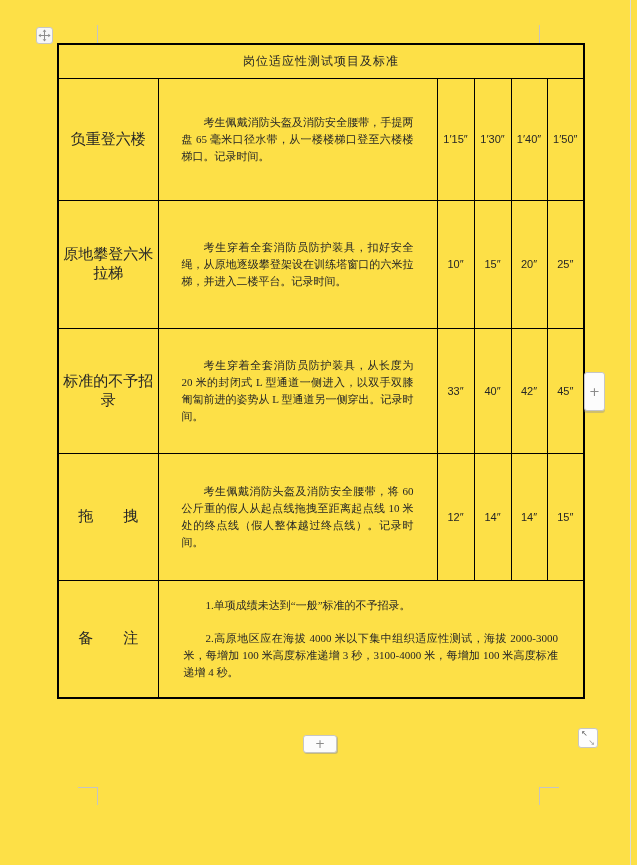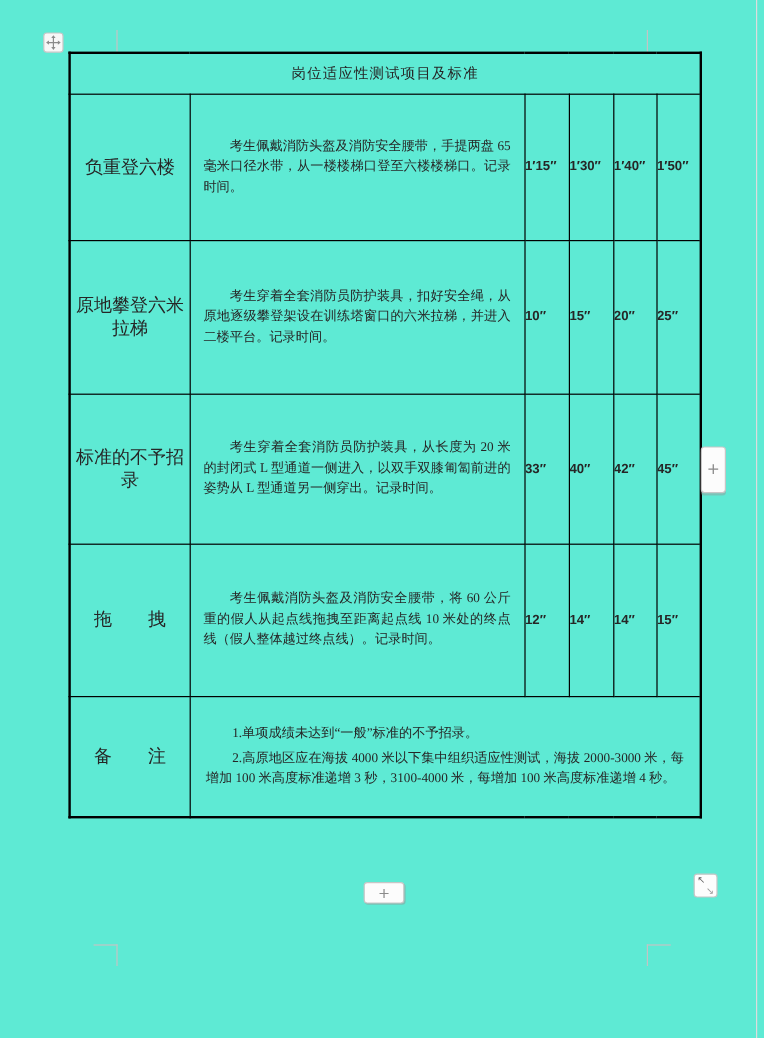"岗位适应性测试项目及标准" .page { background: #5eead4 -> #fde047 }
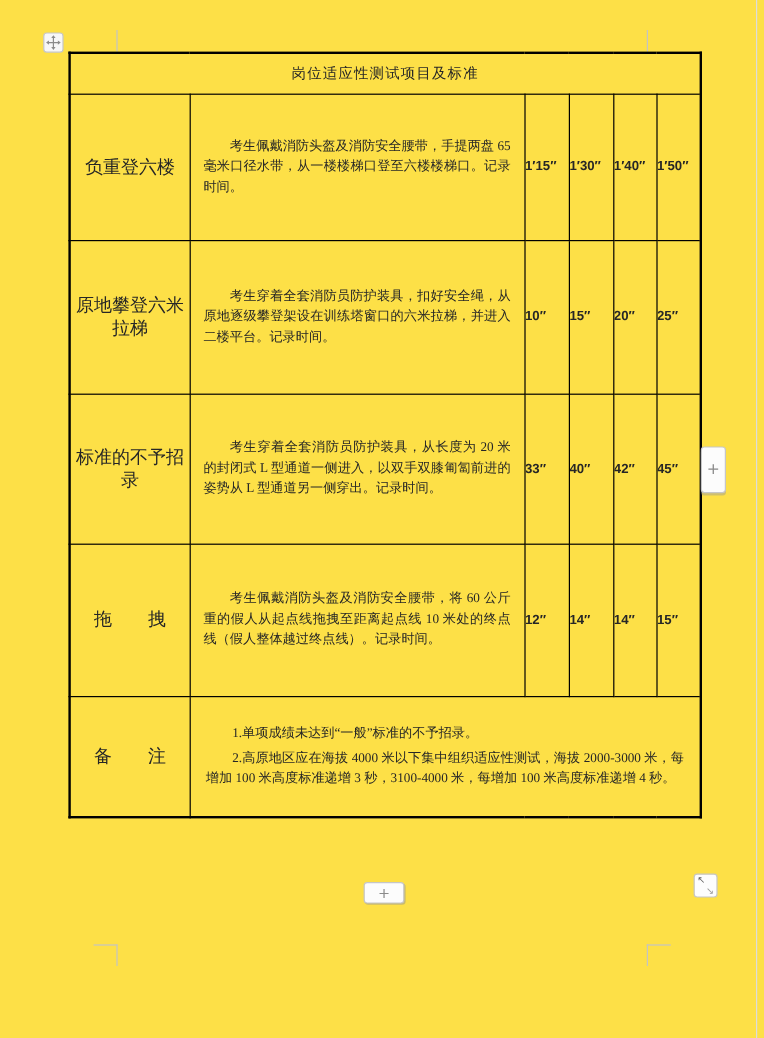"考生佩戴消防头盔及消防安全腰带，手提两盘 65" .method-cell p,.remarks-cell p { margin: 4px -> 16px }
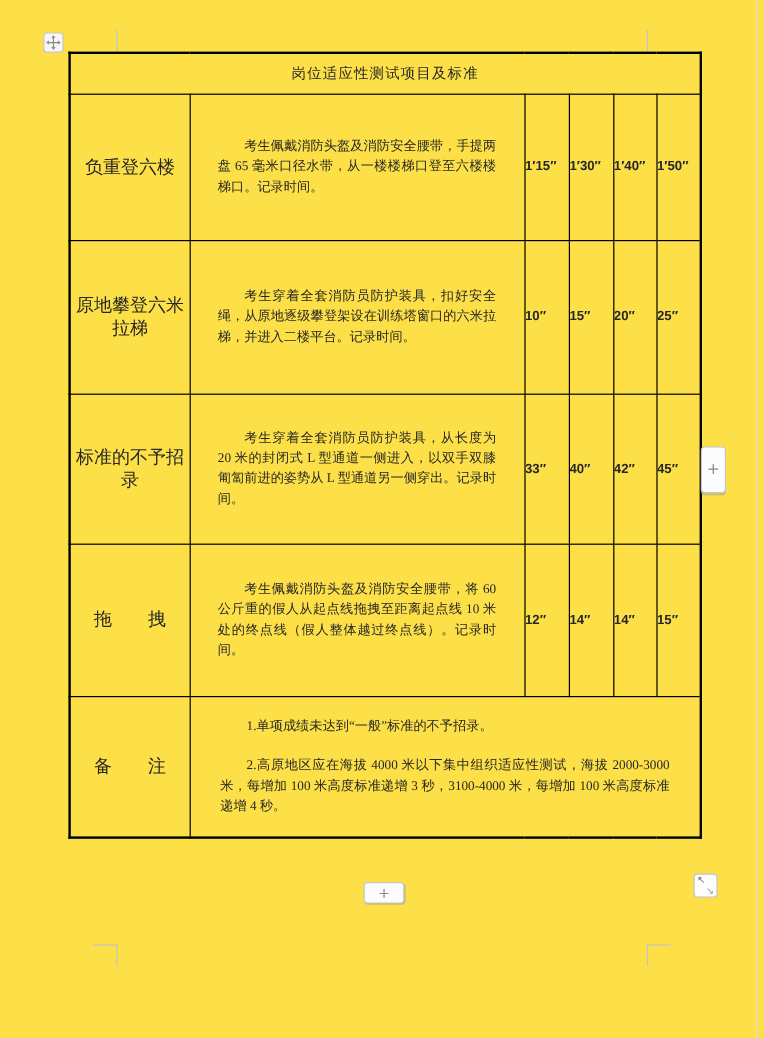"1′15″" .score-cell { font-weight: bold -> none; text-align: none -> center }
